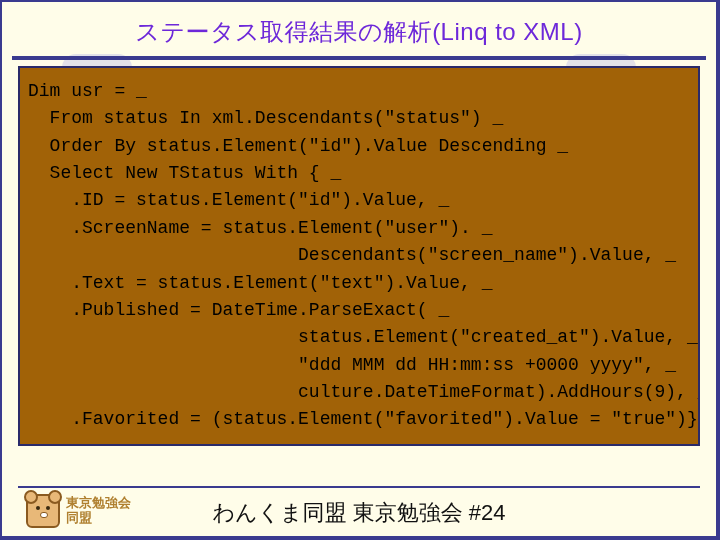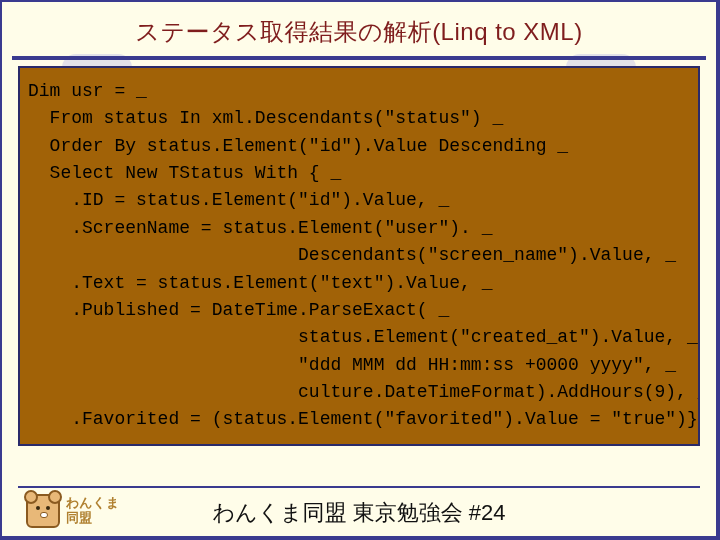"ステータス取得結果の解析(Linq to XML)" .title-row { color: #7f1d1d -> #6d28d9 }
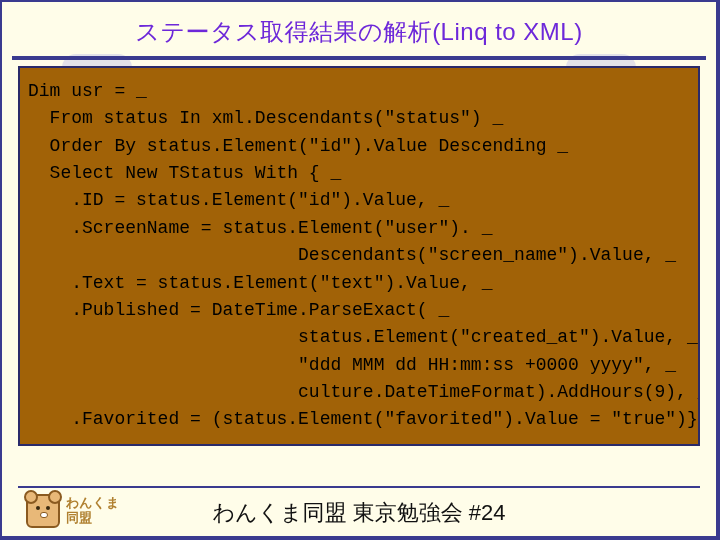"わんくま" div { text: わんくま -> 東京勉強会 }
